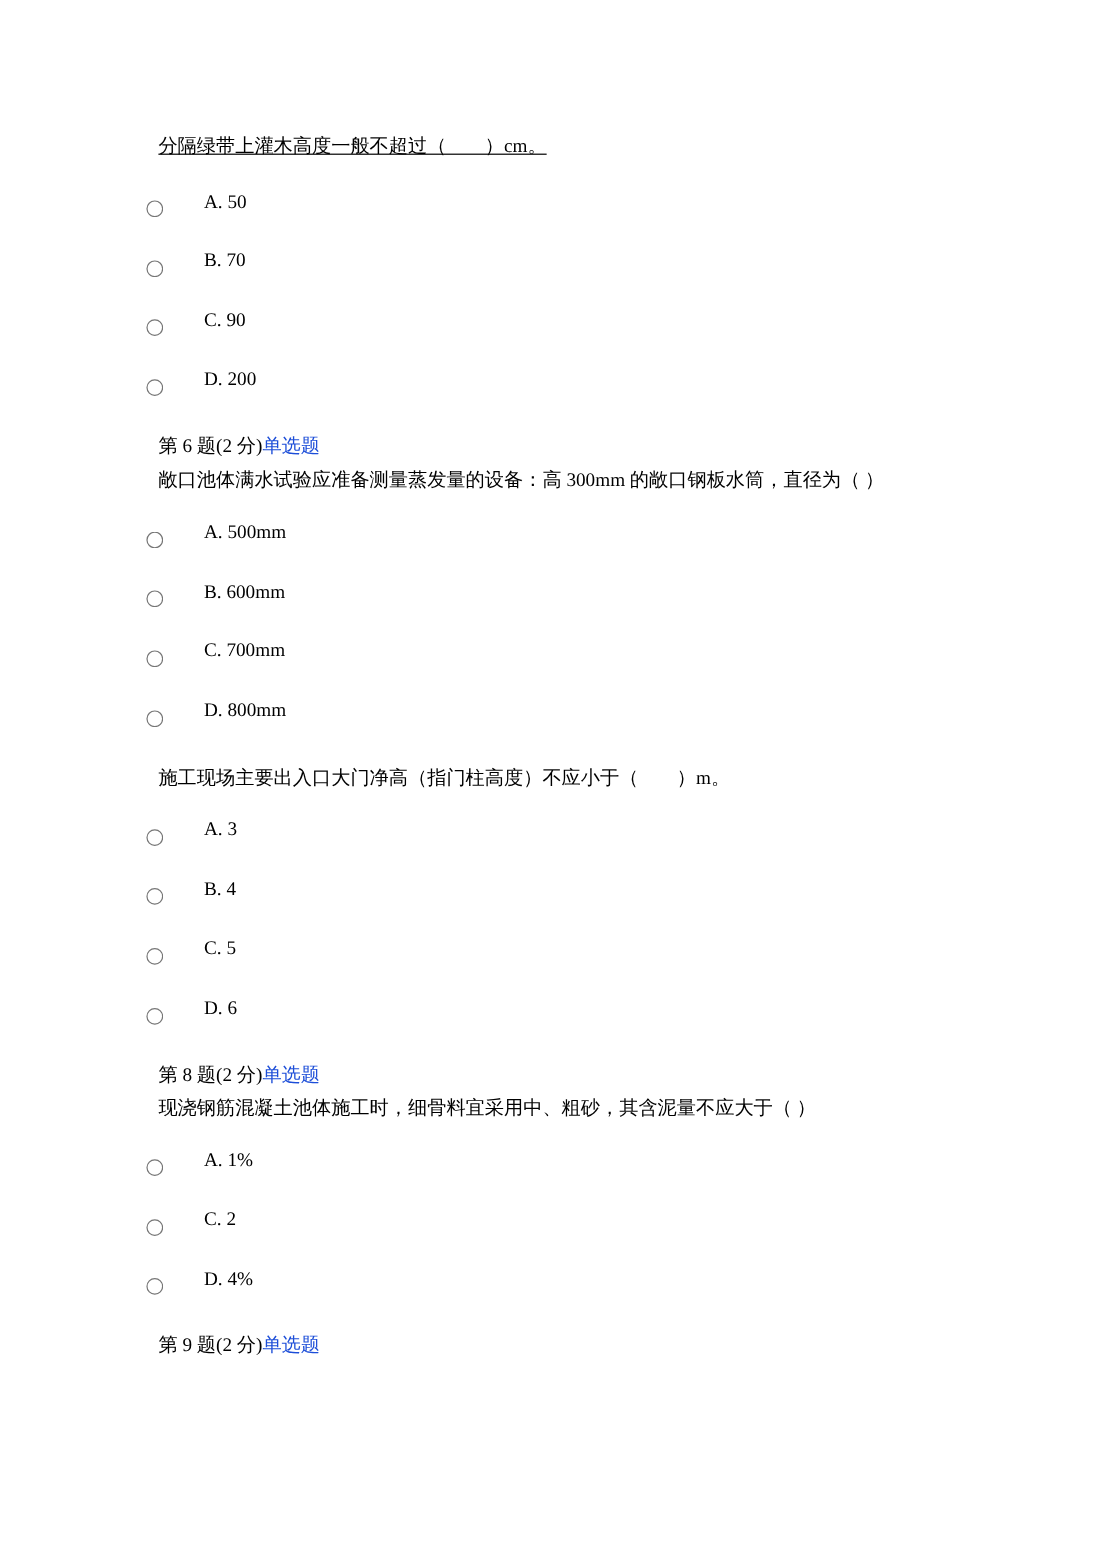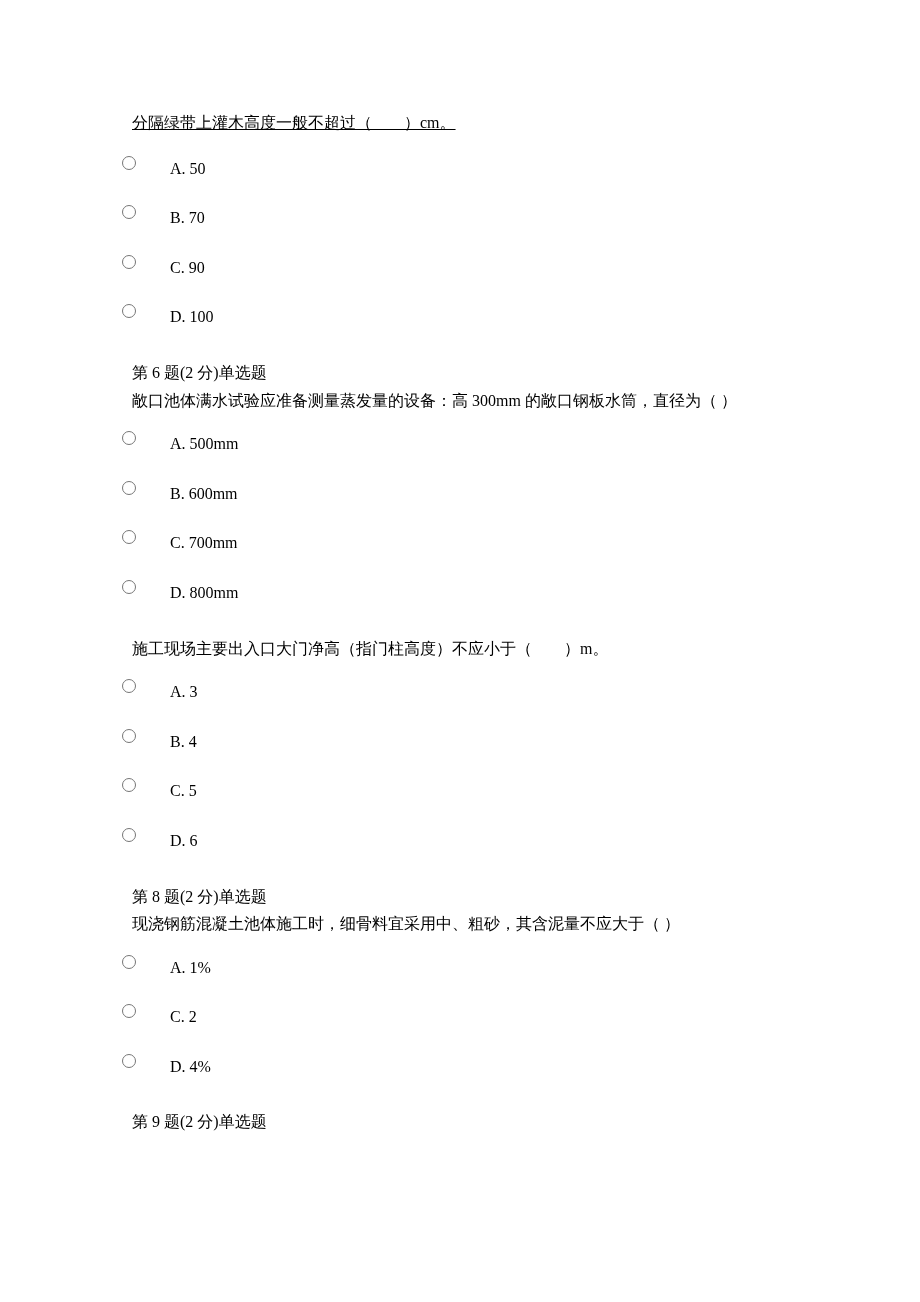"A. 50" .option-row { align-items: flex-start -> flex-end }
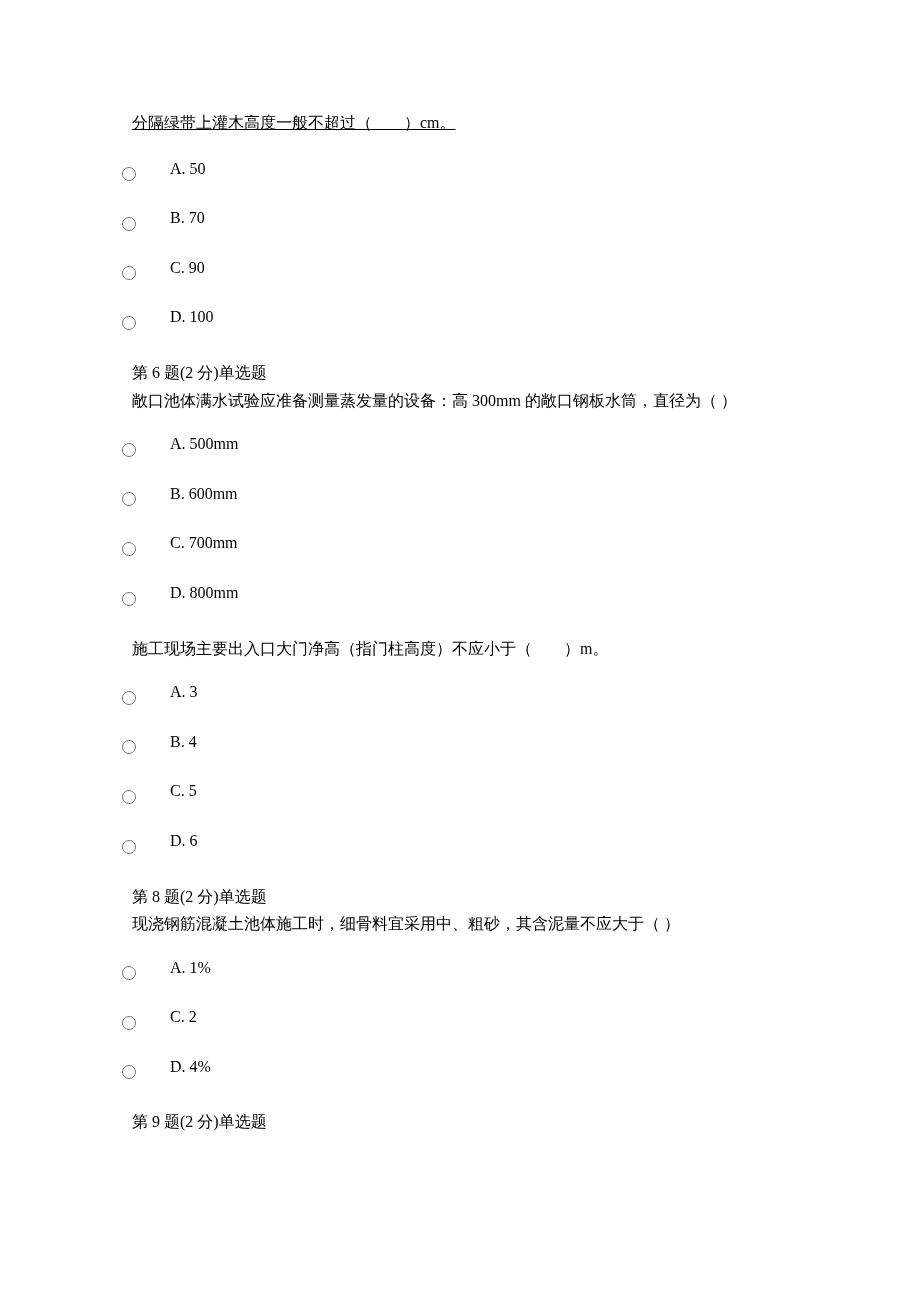"D. 100" div.option-text { text: 100 -> 200 }
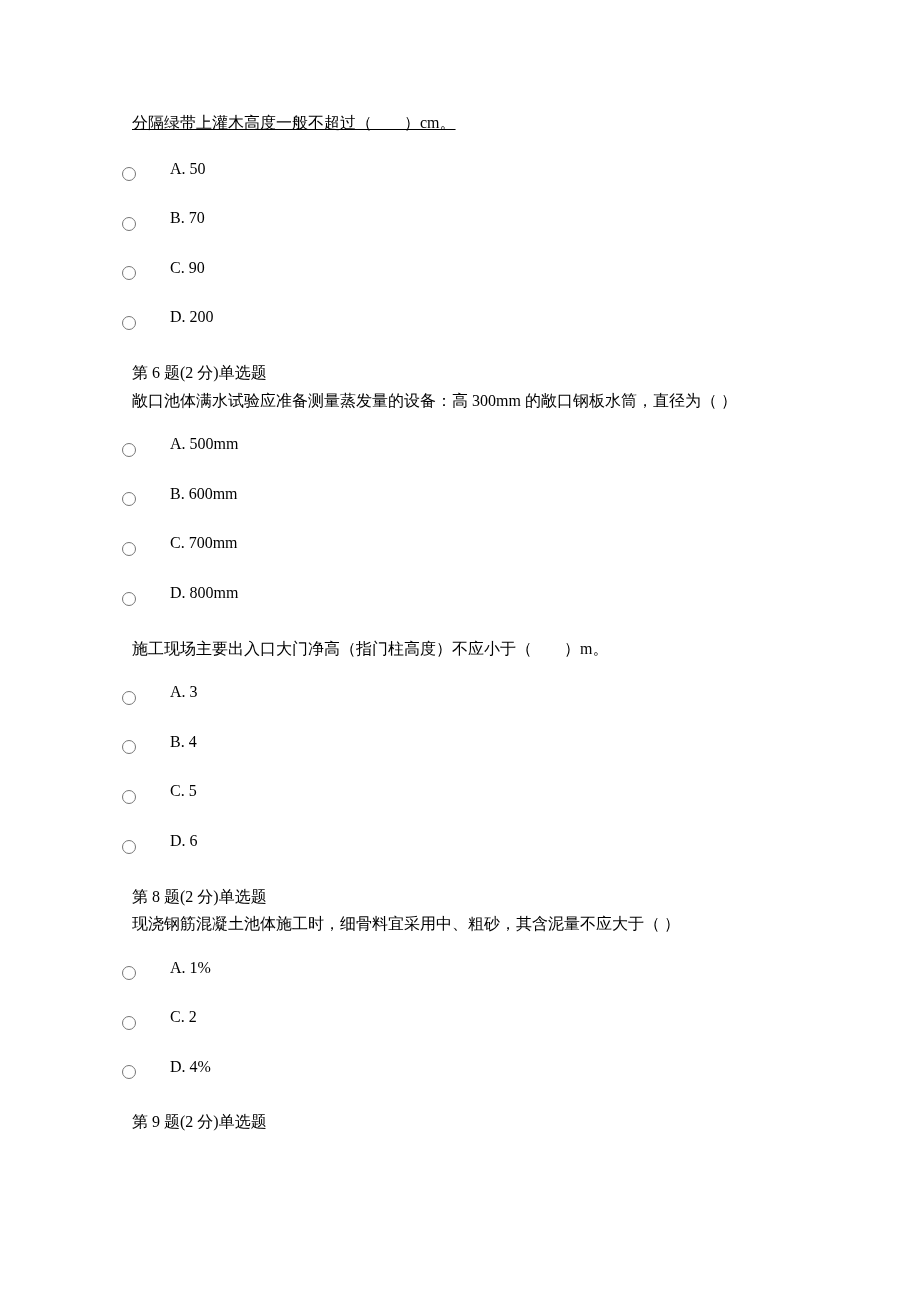"单选题" .question-type { color: #000000 -> #1d4ed8 }
